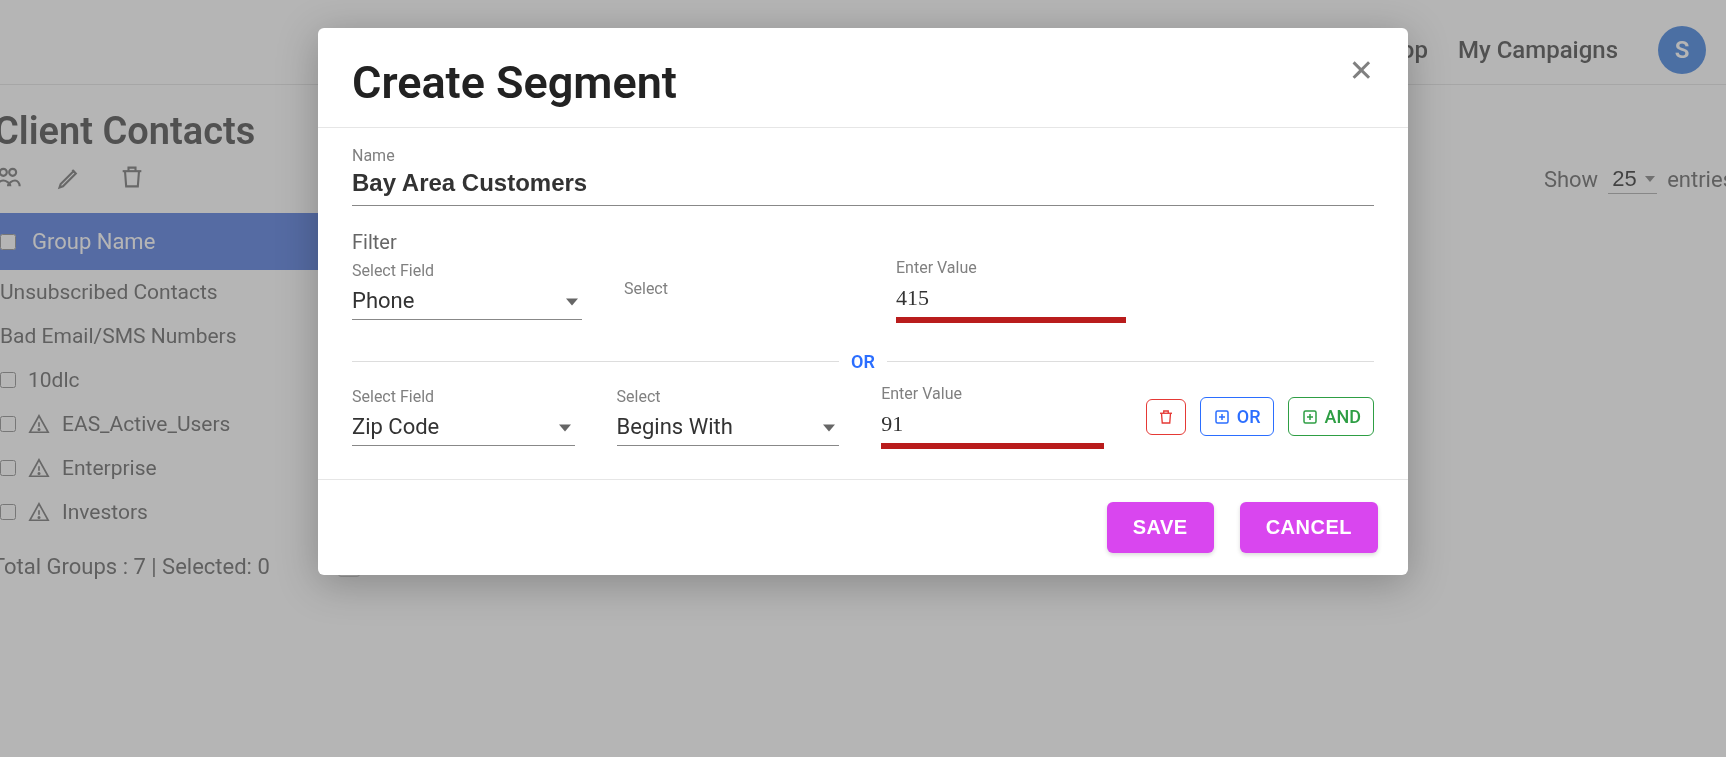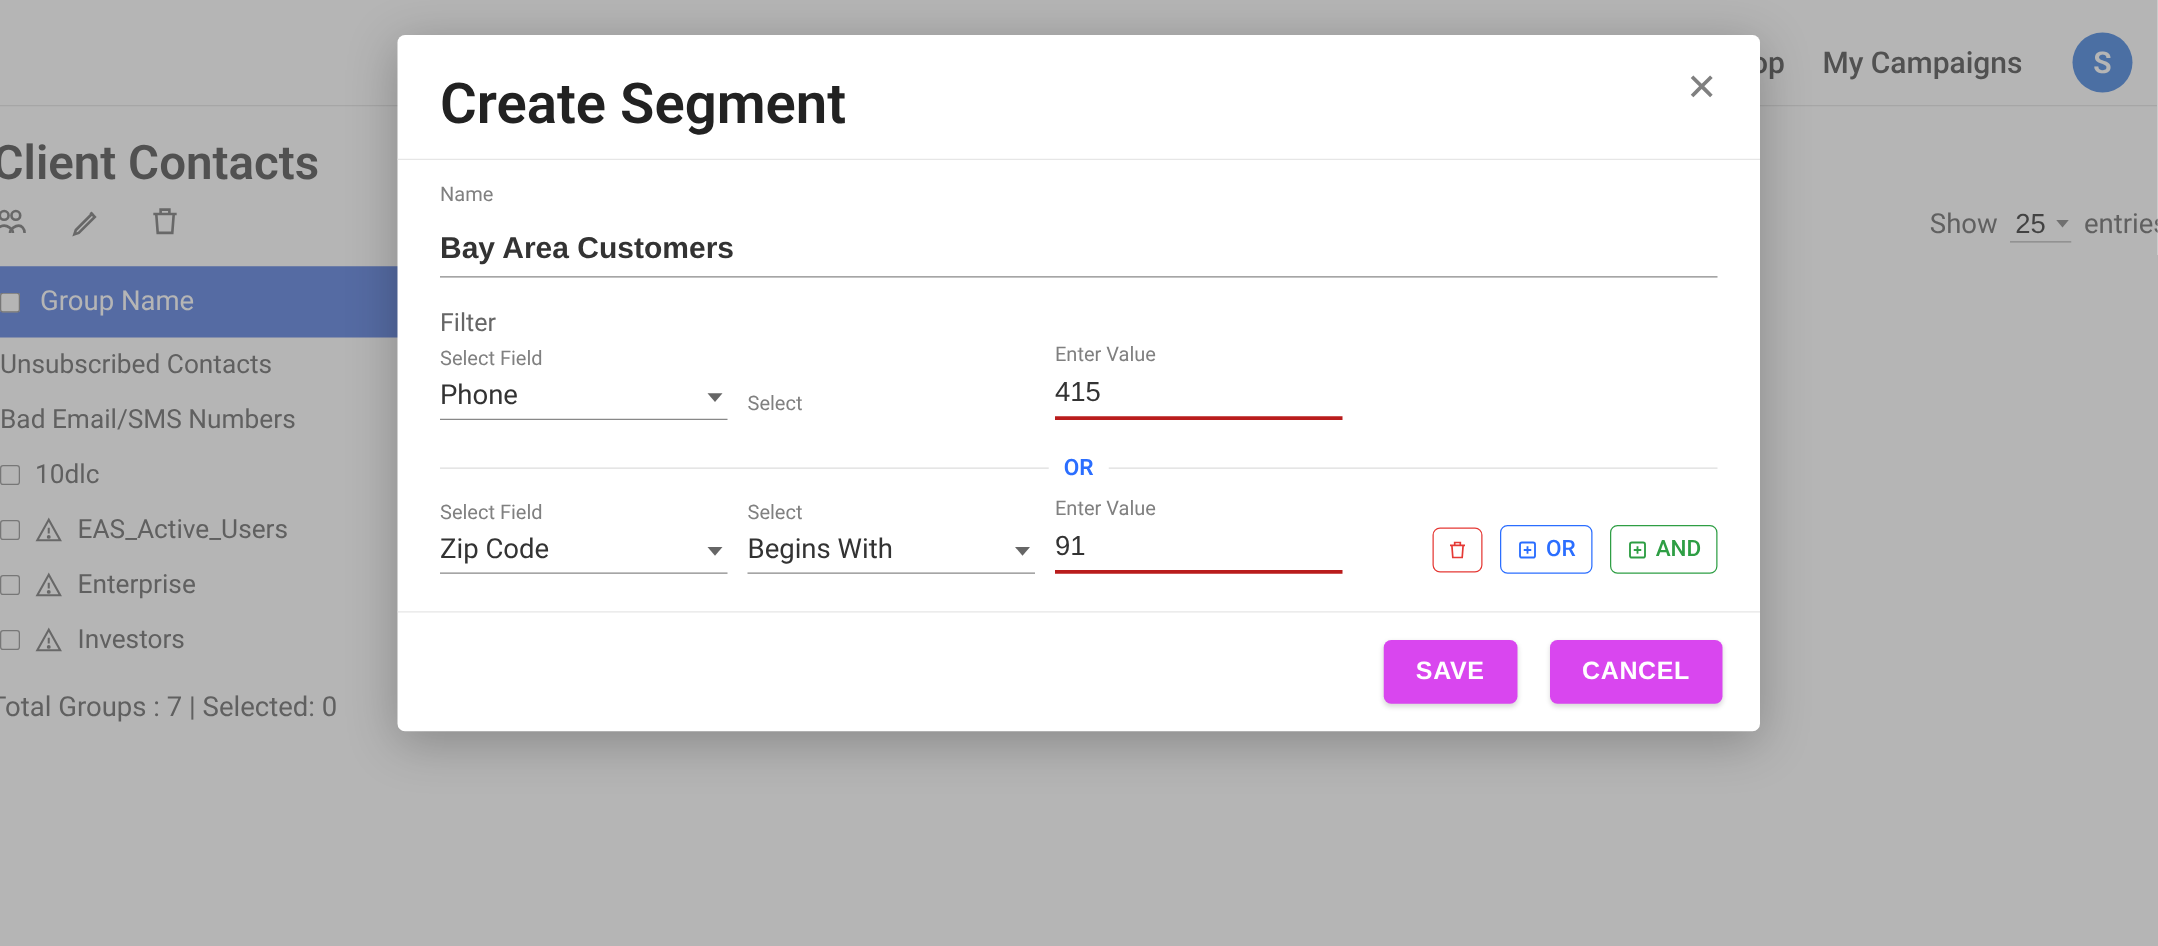"Name" .field-label { margin-bottom: 16px -> 0 }
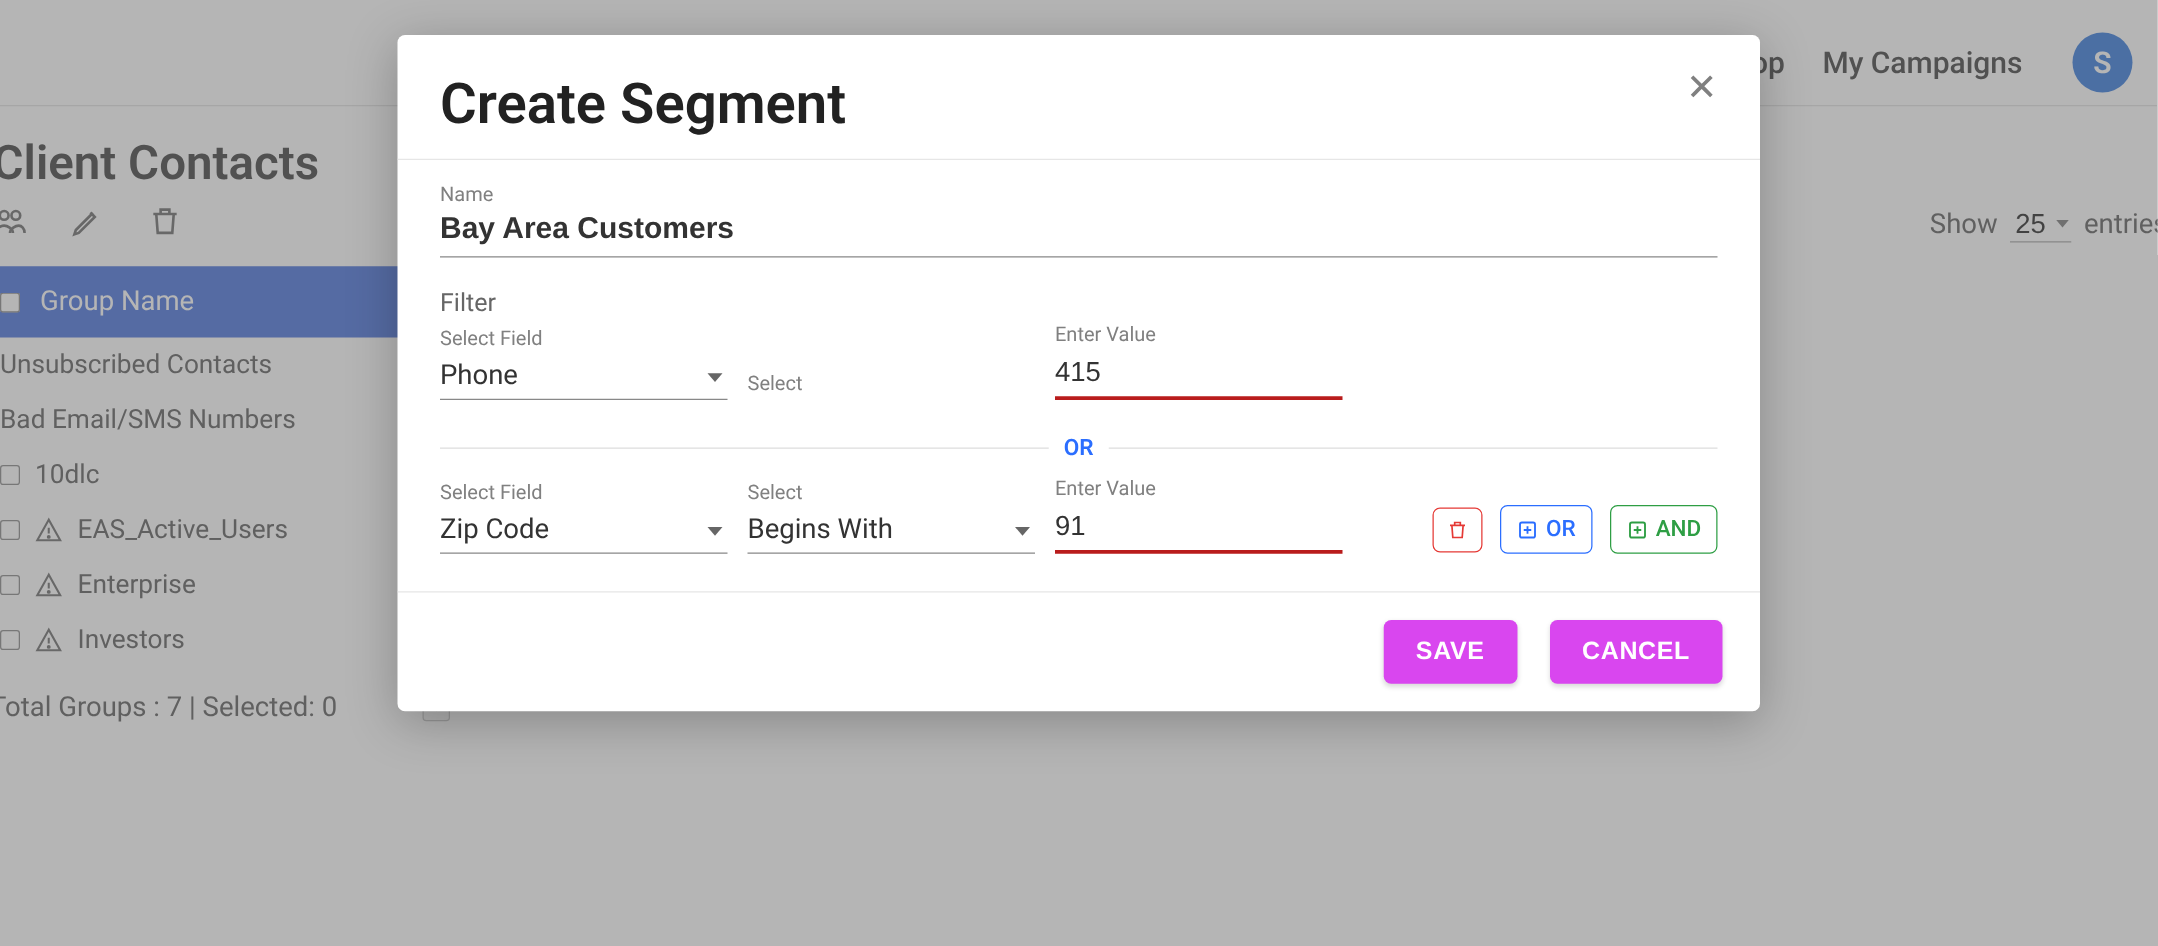"Select Field" .filter-row { align-items: flex-end -> center; gap: 16px -> 42px }
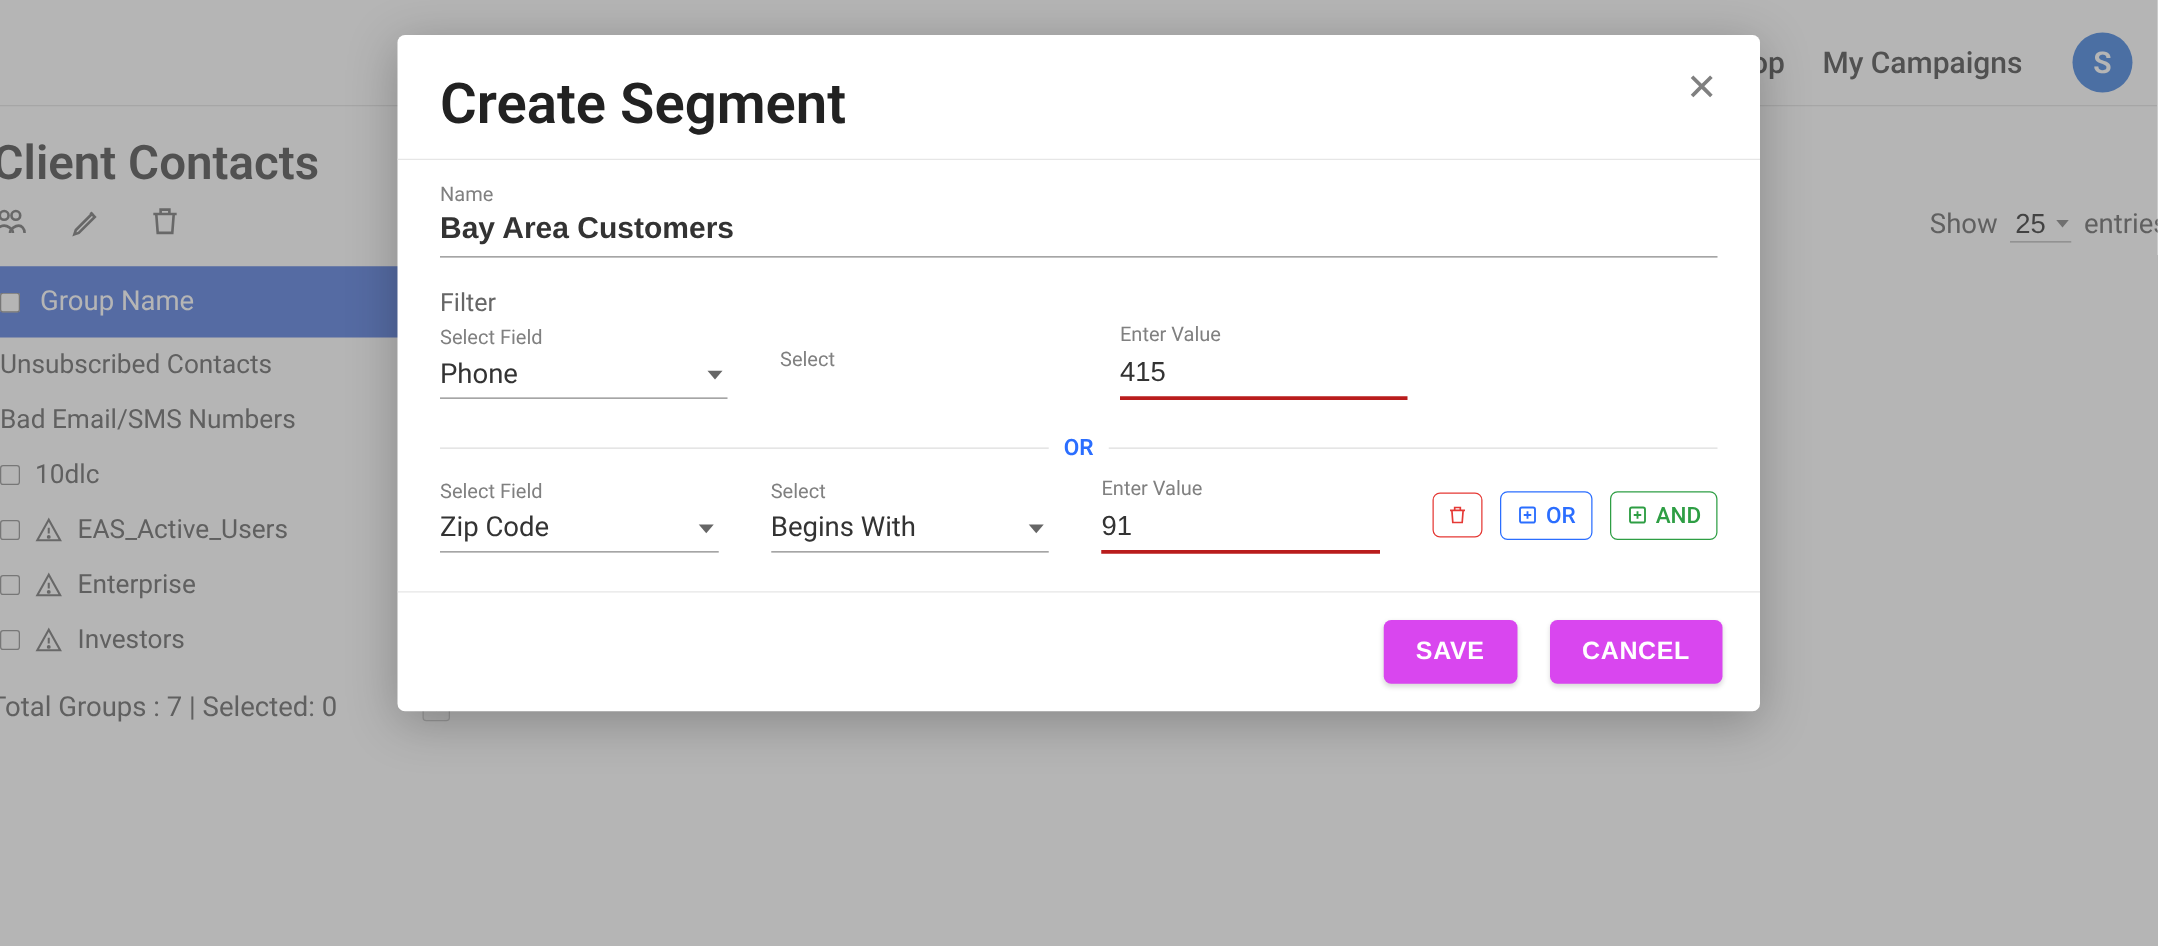"415" .val-input { border-bottom: 3px solid #b91c1c -> 6px solid #b91c1c; font-family: none -> Liberation Serif, serif }
